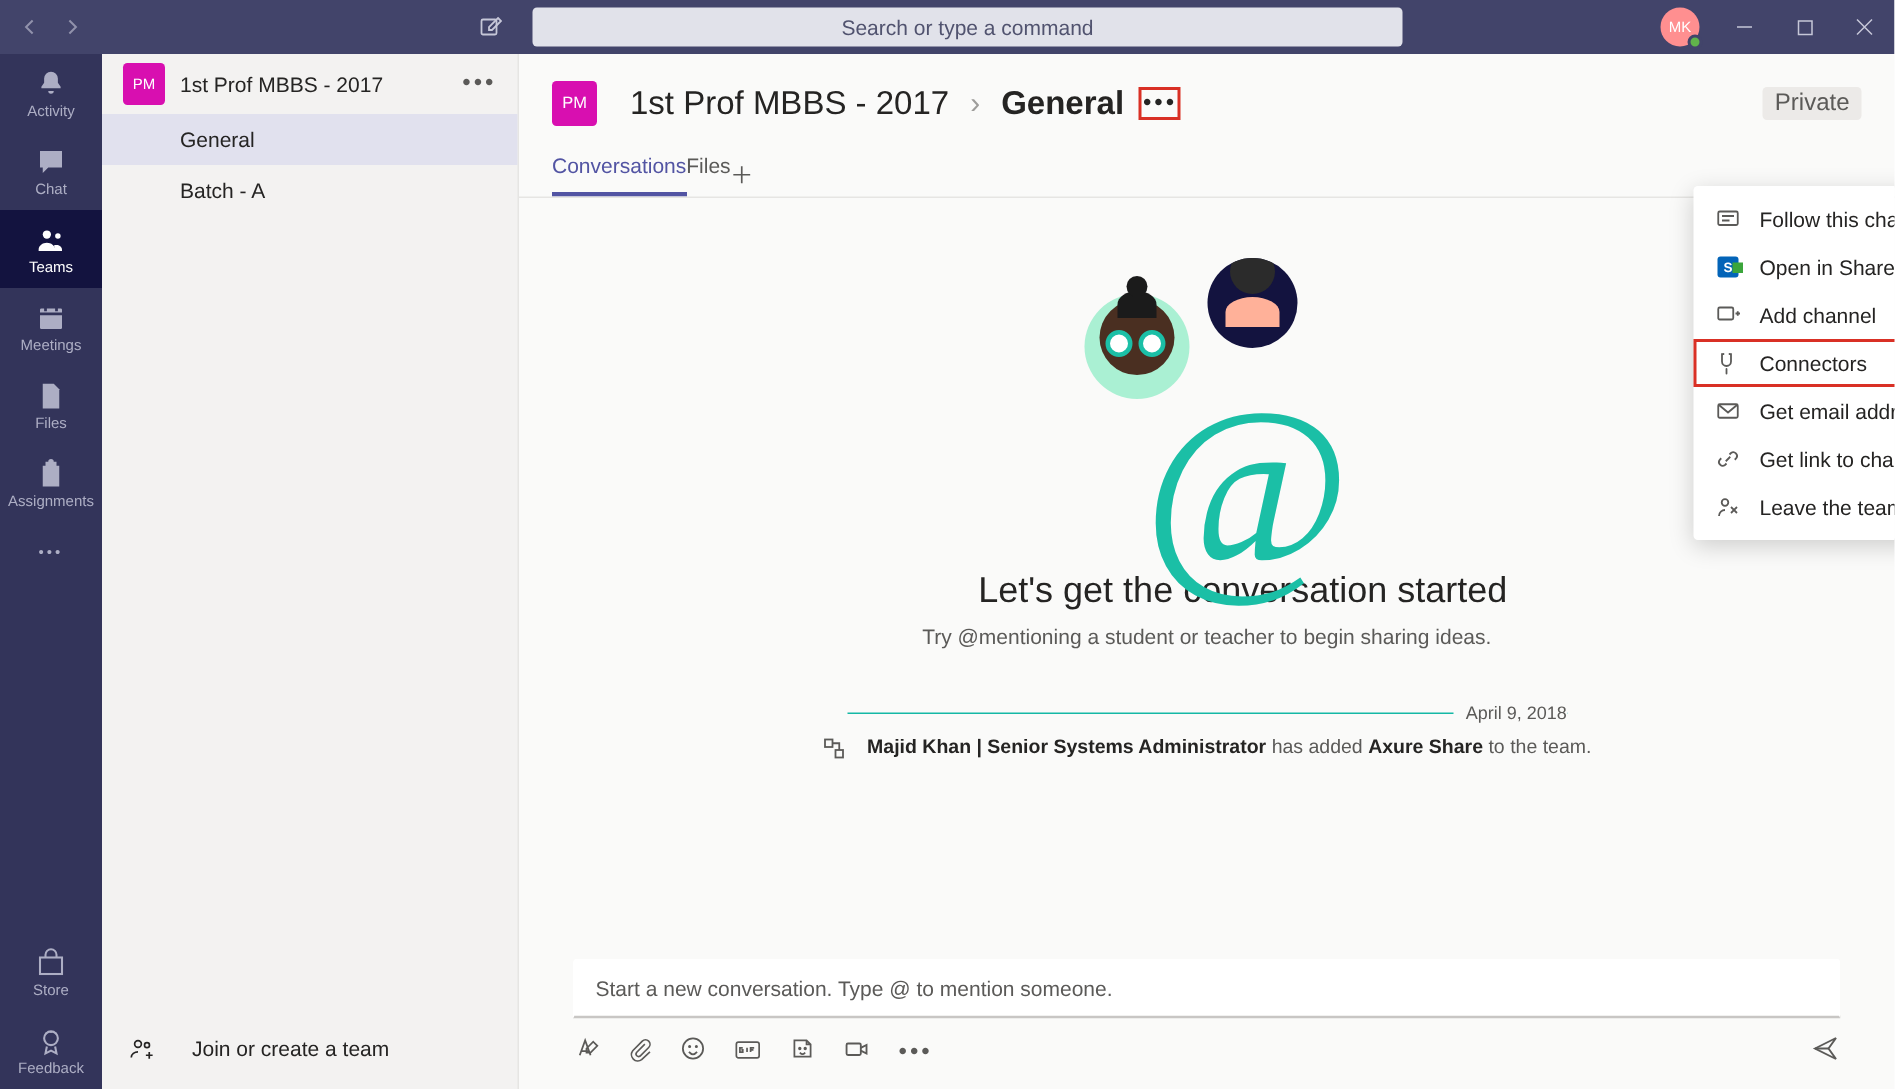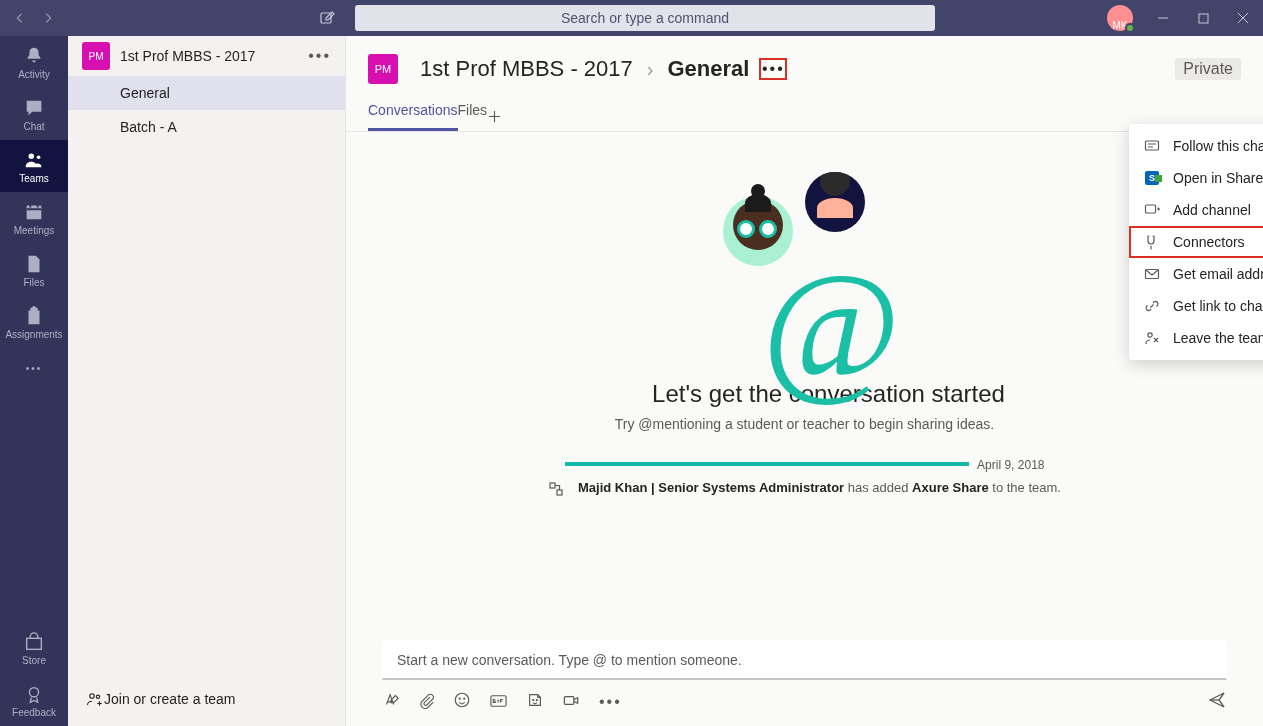"MK" .tb-avatar { align-items: flex-end -> center }
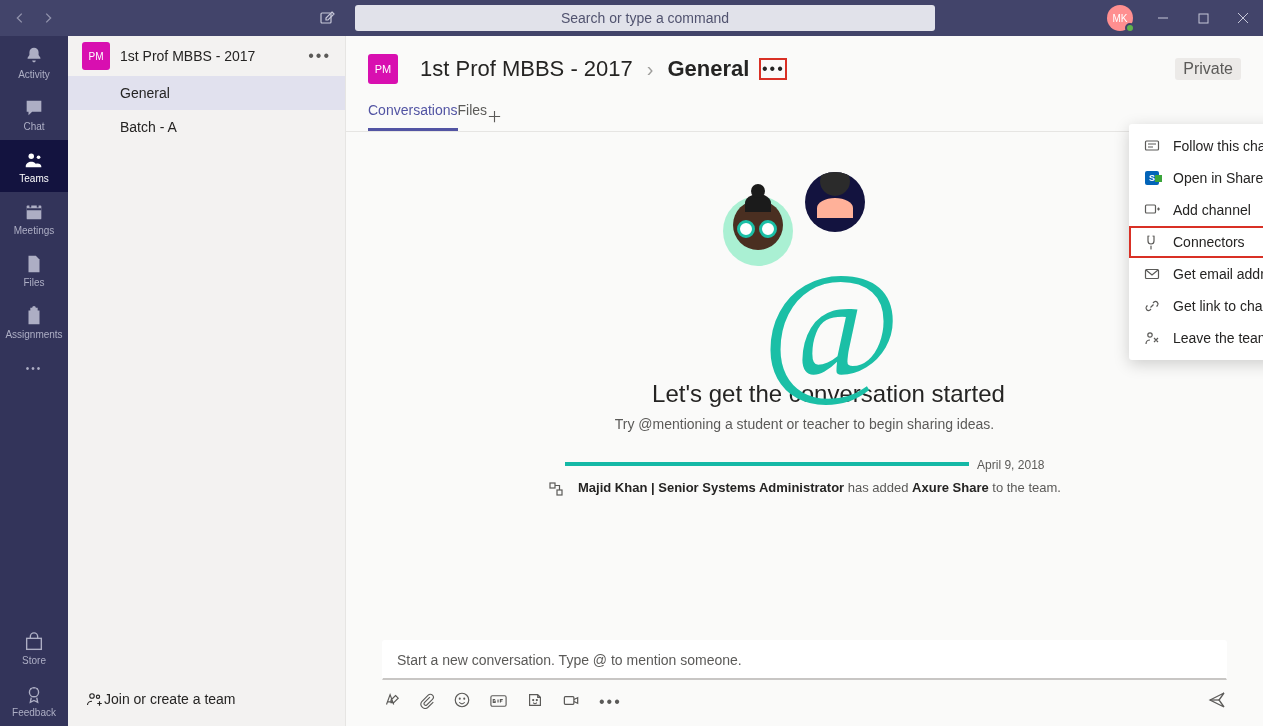"April 9, 2018" .date-div { border-top: 4px solid #14b8a6 -> 1px solid #14b8a6; margin-top: 30px -> 43px }
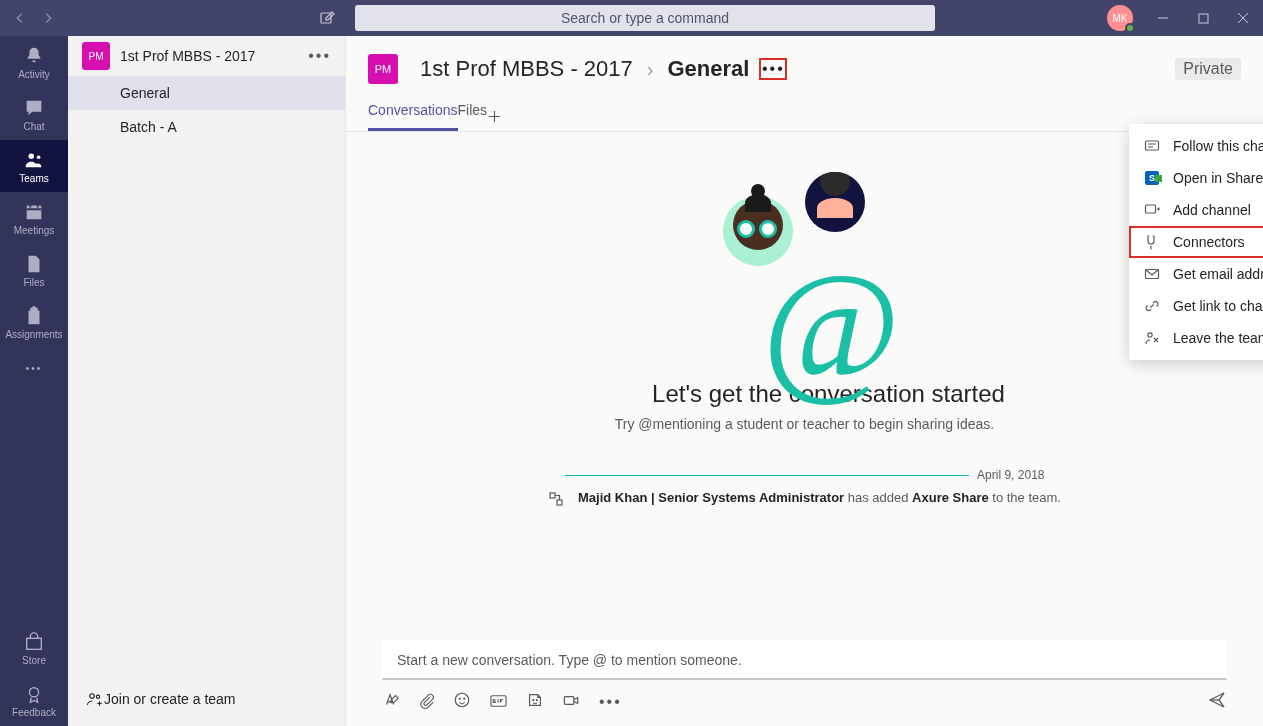"Join or create a team" .join-row { gap: 0 -> 24px }
